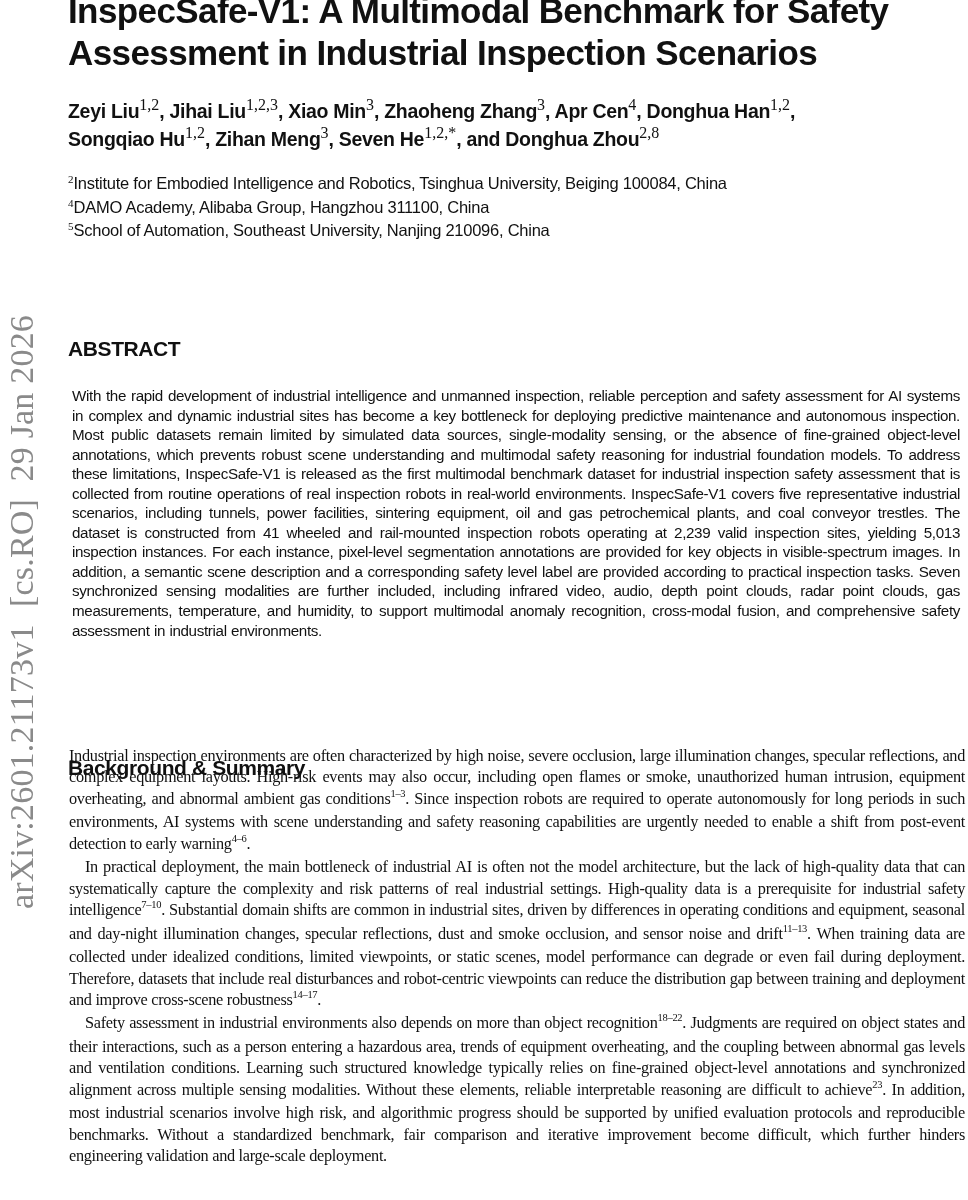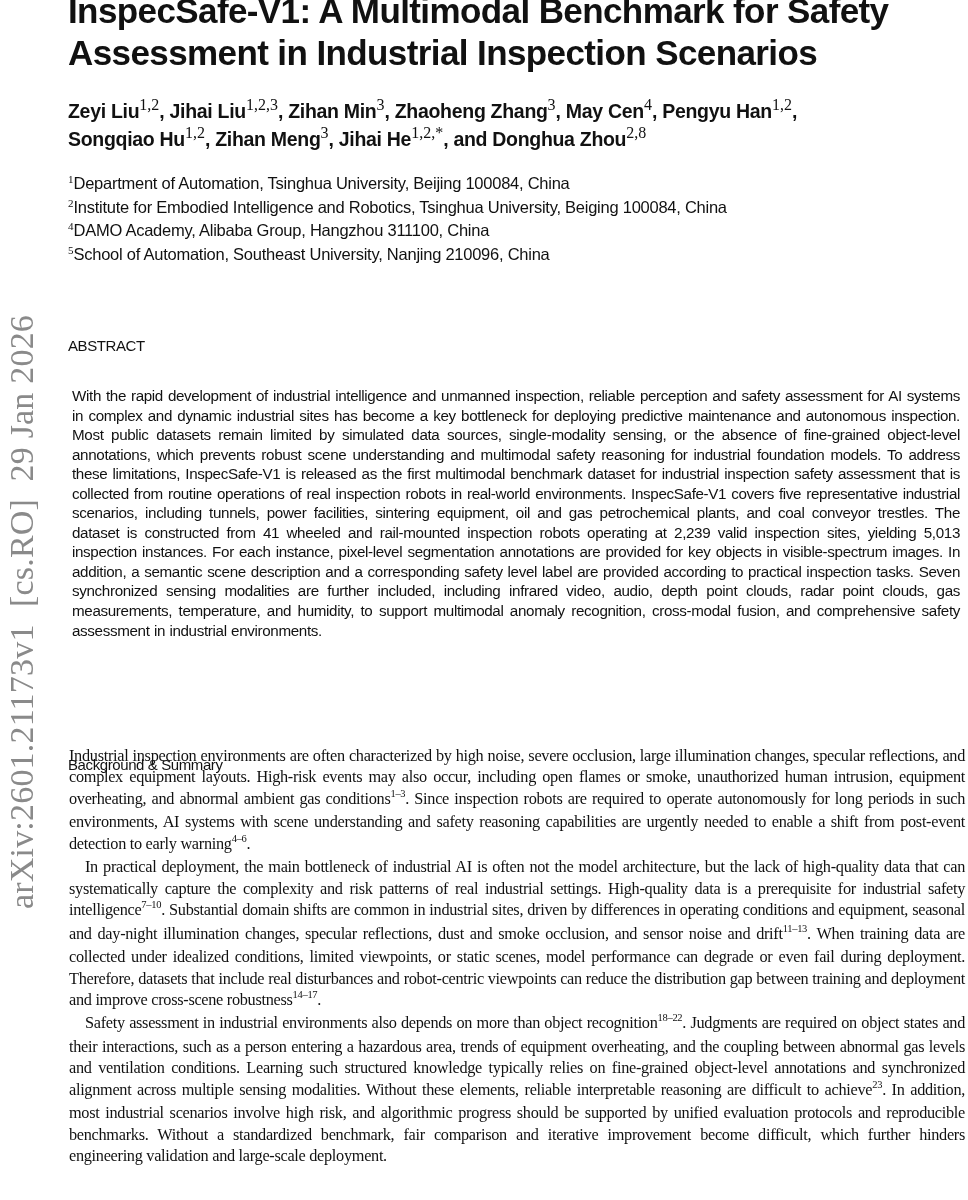"Zihan Min" span { text: Zihan -> Xiao }
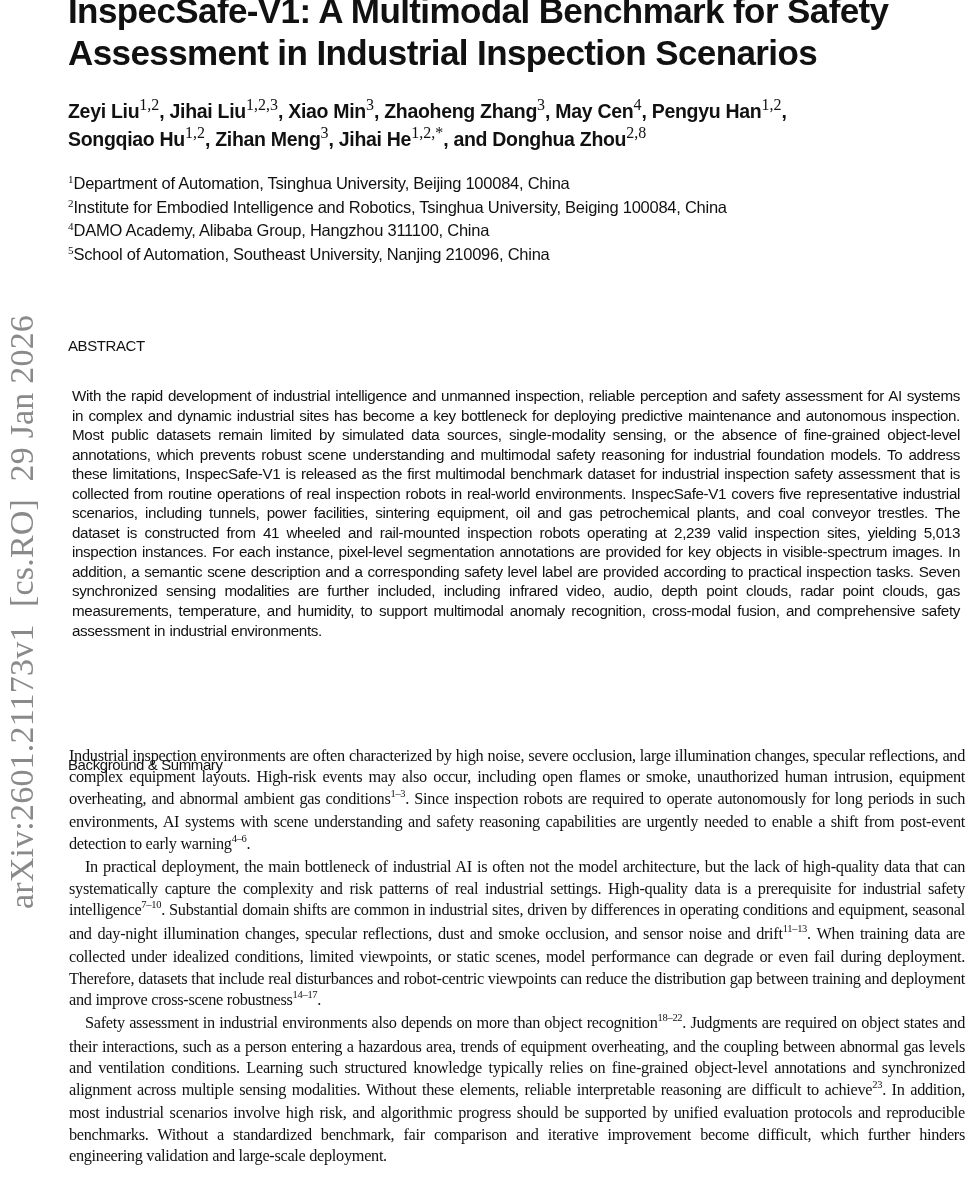"May Cen" span { text: May -> Apr }
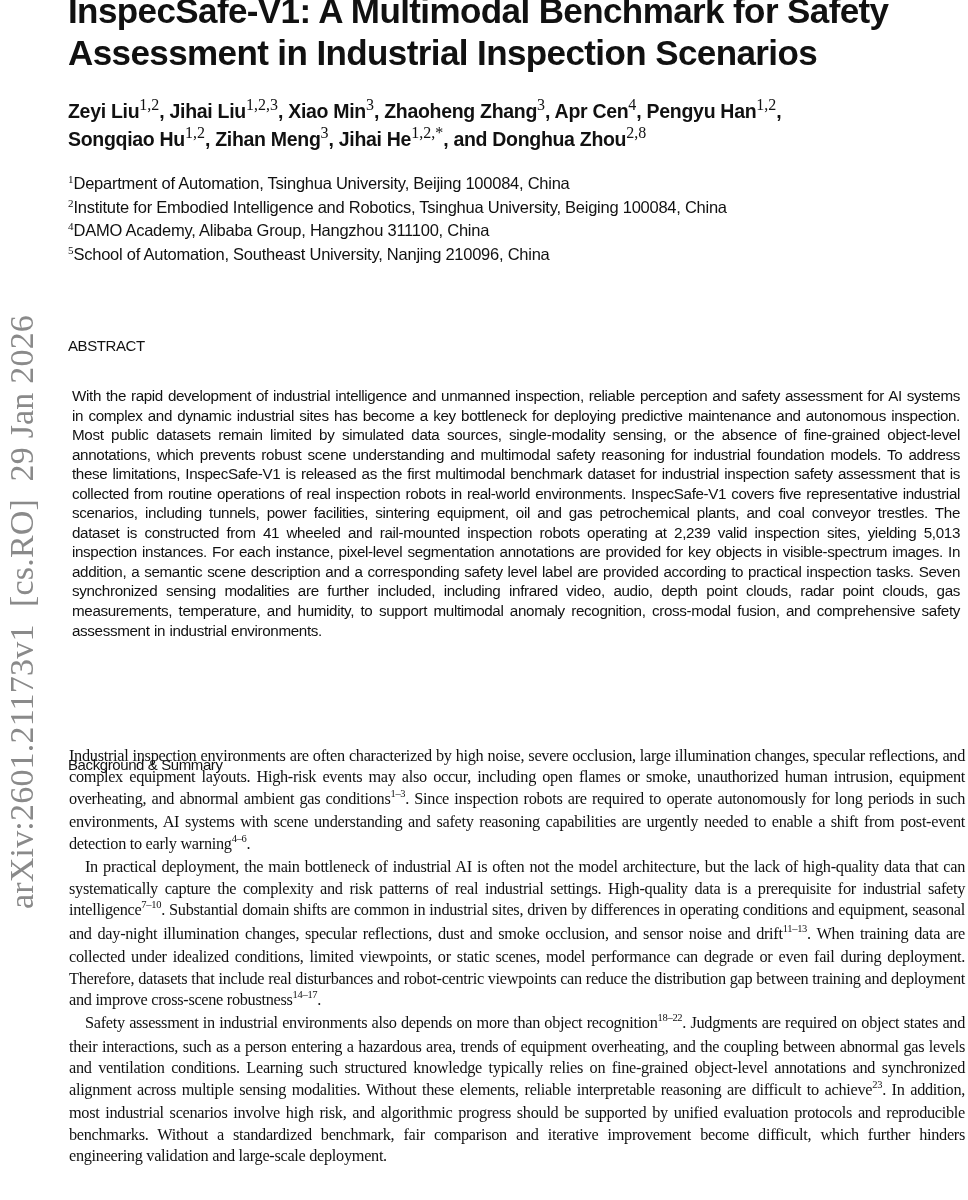"Pengyu Han" span { text: Pengyu -> Donghua }
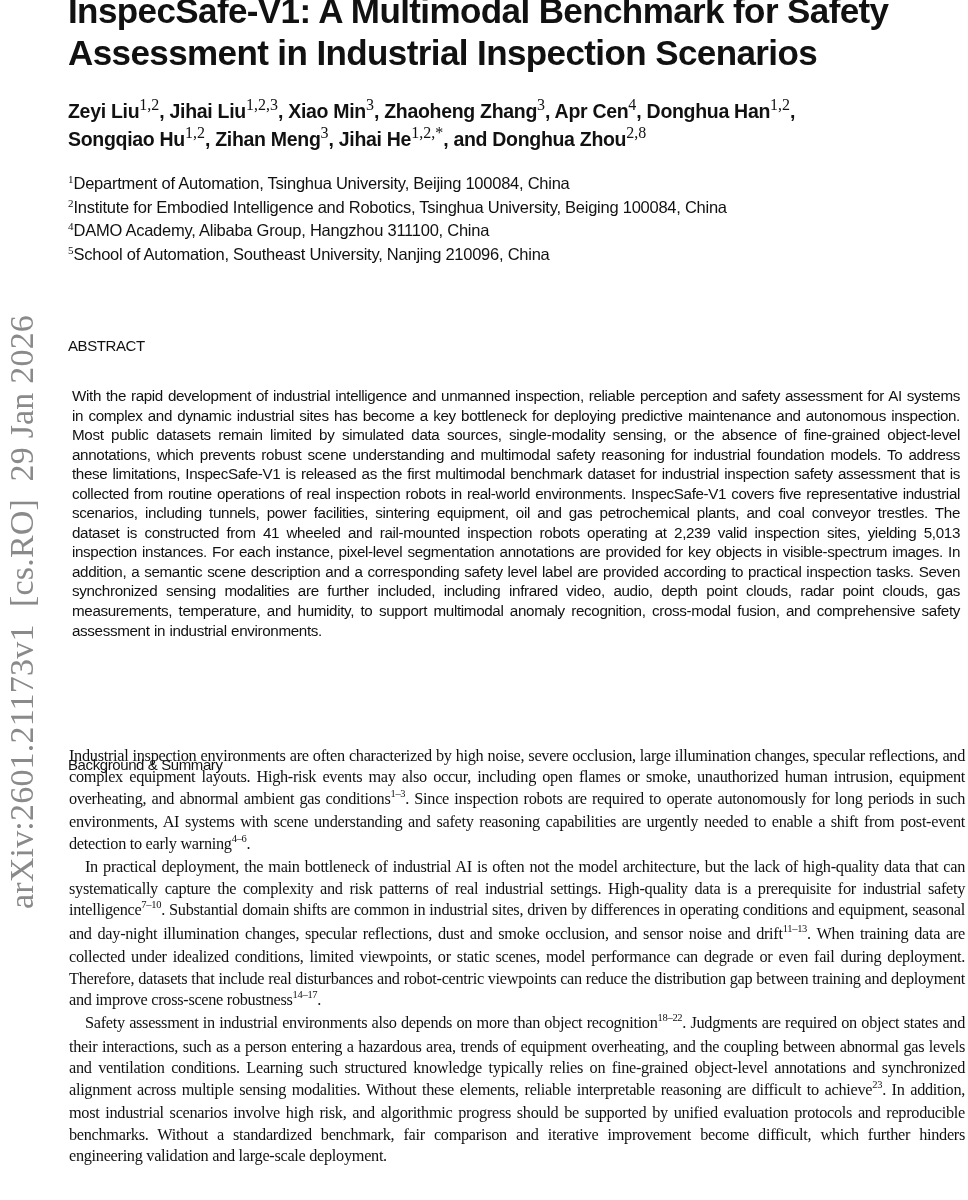"Jihai He" span { text: Jihai -> Seven }
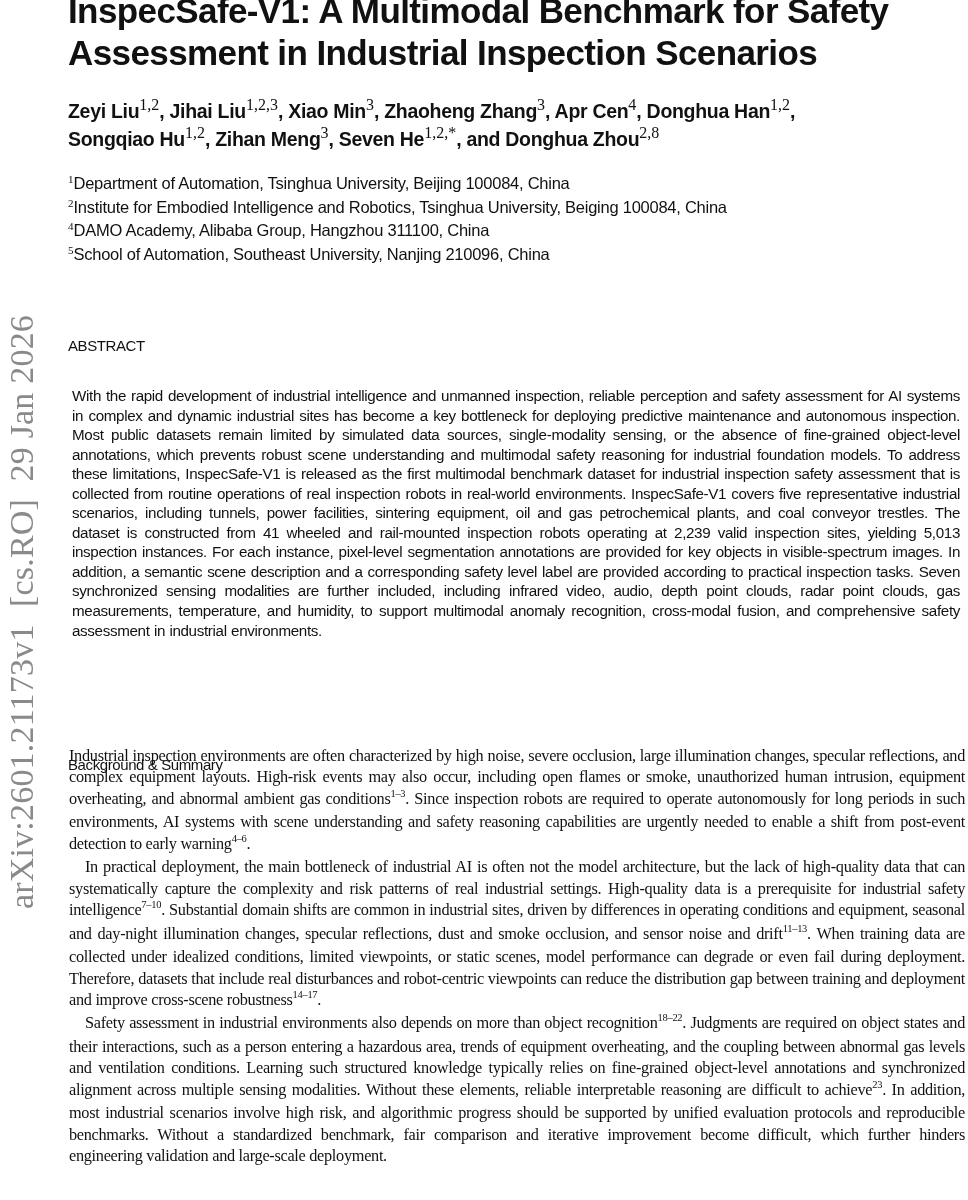"1Department of Automation, Tsinghua" div.affil-line { html: <div><sup>1</sup><span>Department of Automation, Tsinghua University, Beijing 100084, China</span></div> -> none }
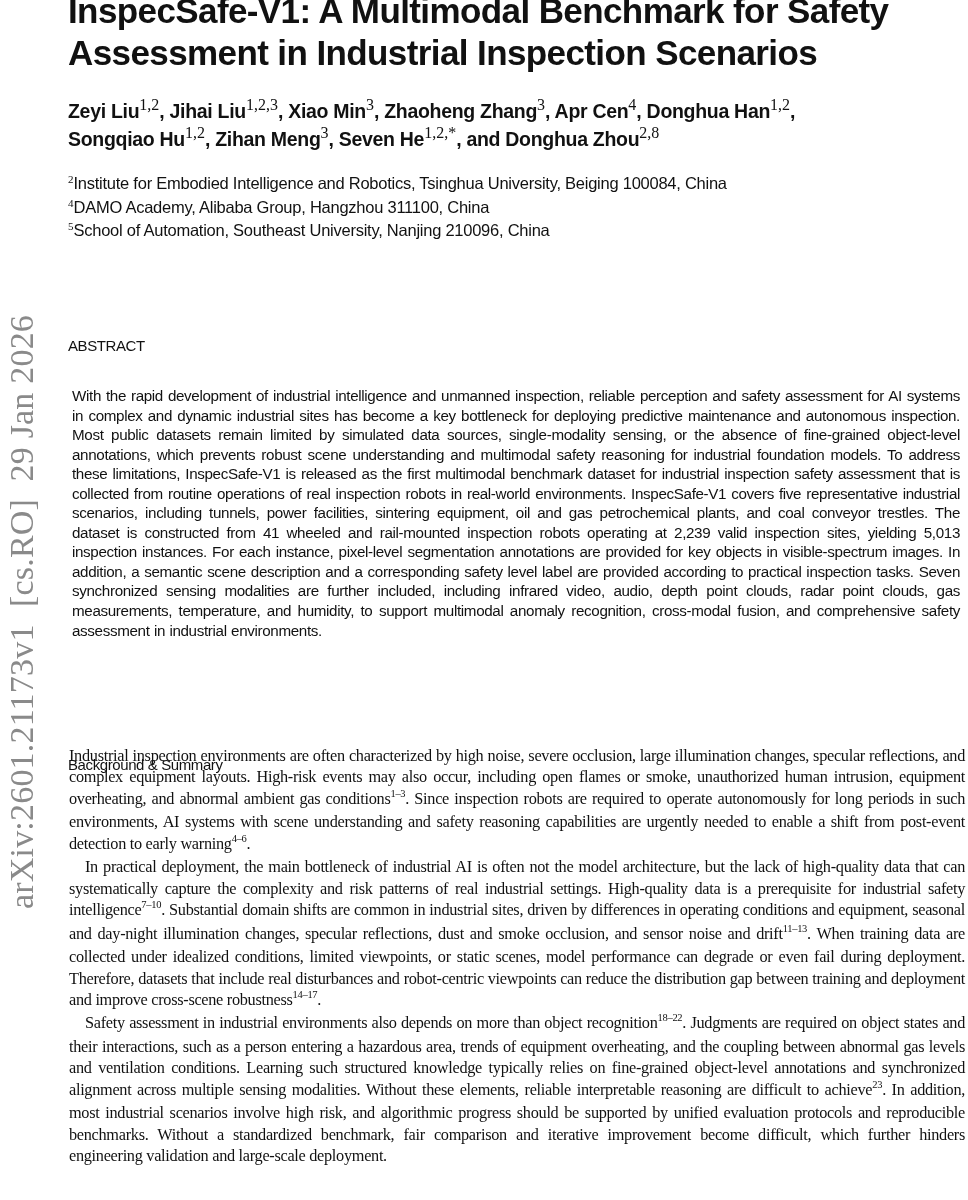"ABSTRACT" .section-heading { font-size: 15px -> 21px; font-weight: normal -> bold }
